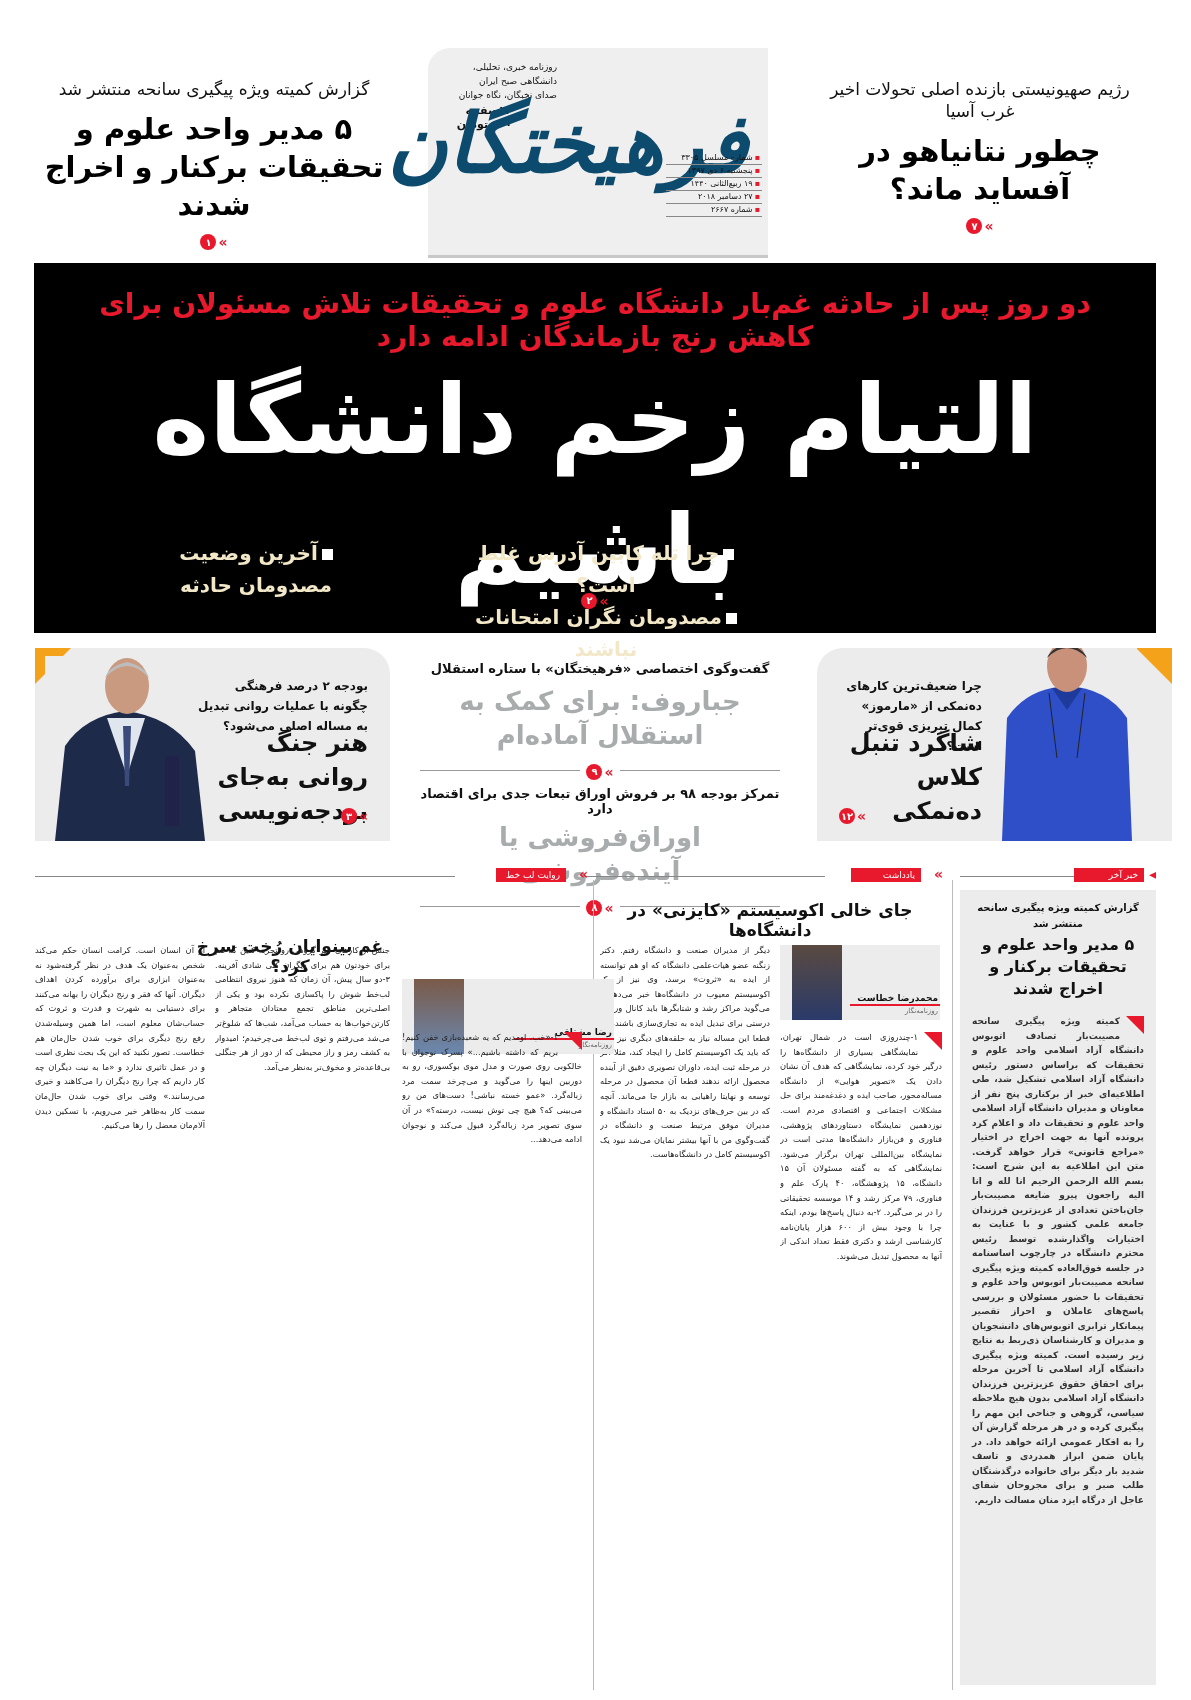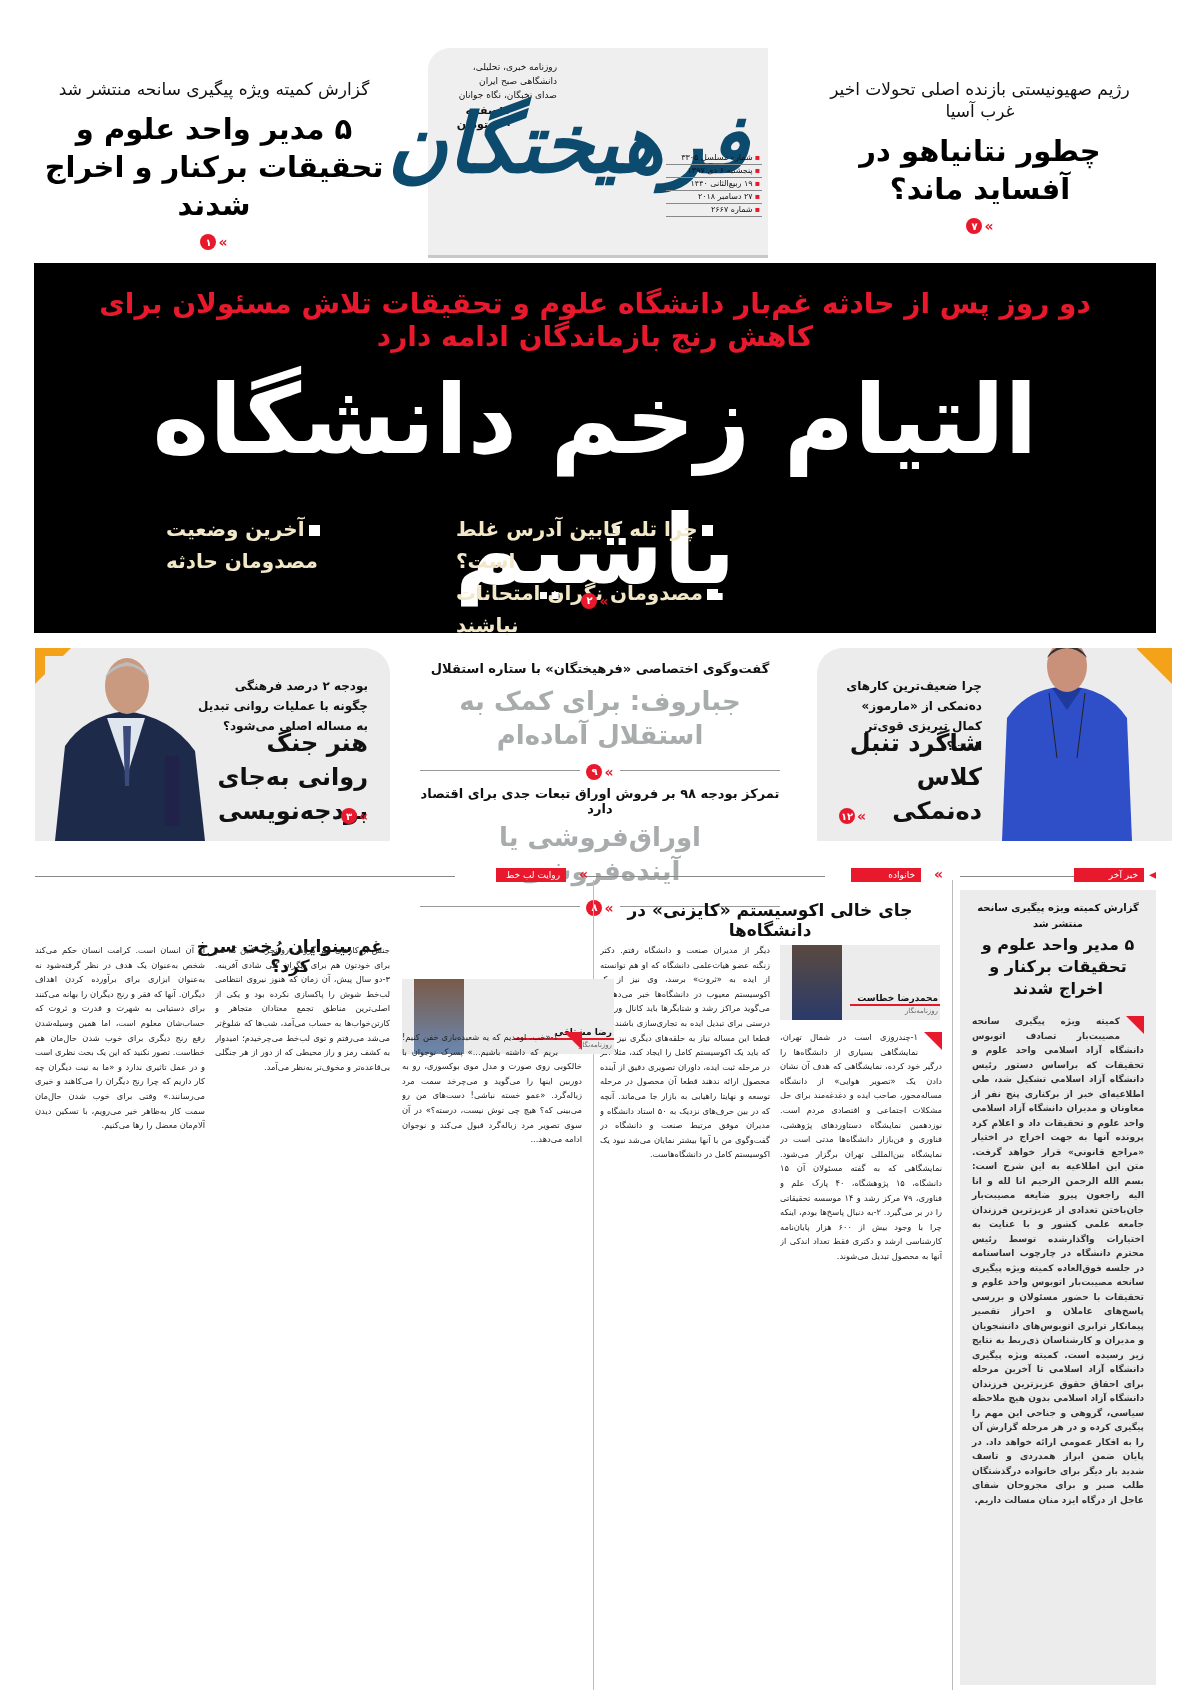"آخرین وضعیت" .banner .sub { margin-top: none -> 24px; text-align: left -> center }
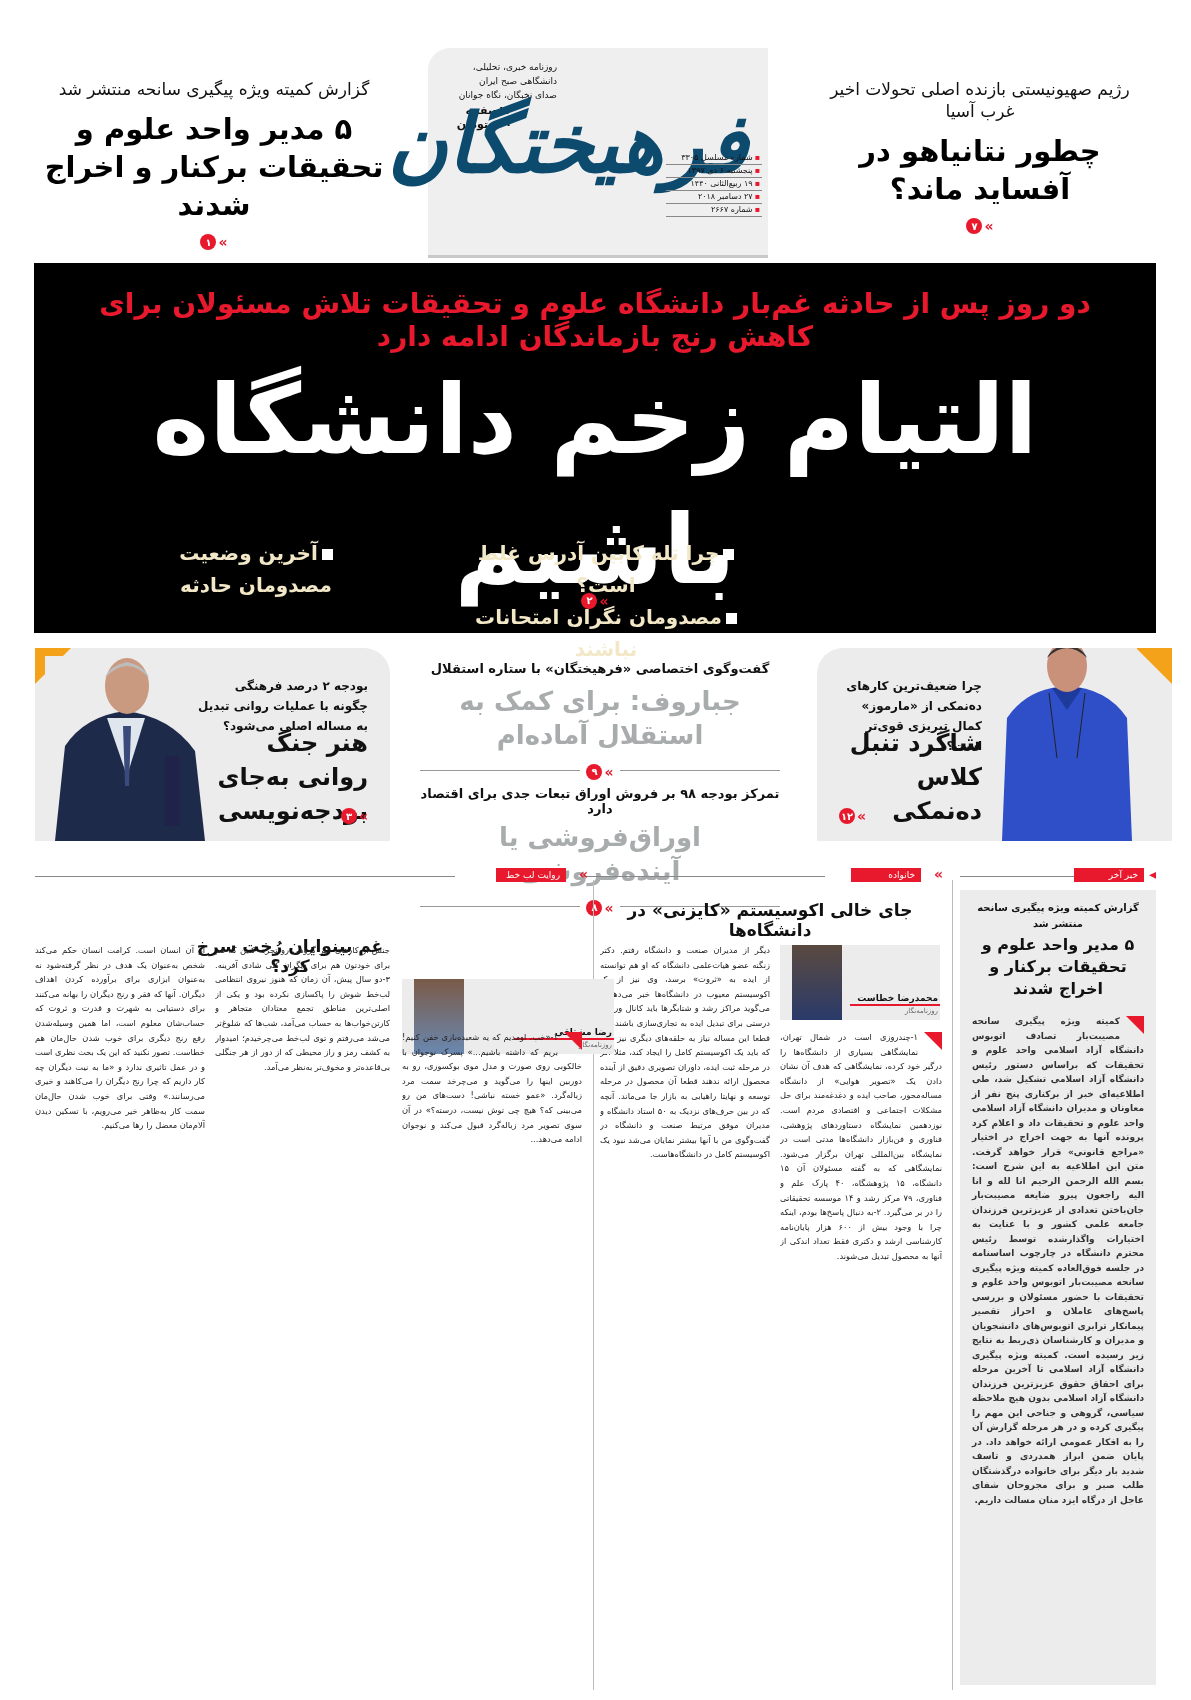"خانواده" div.label { text: خانواده -> یادداشت }
